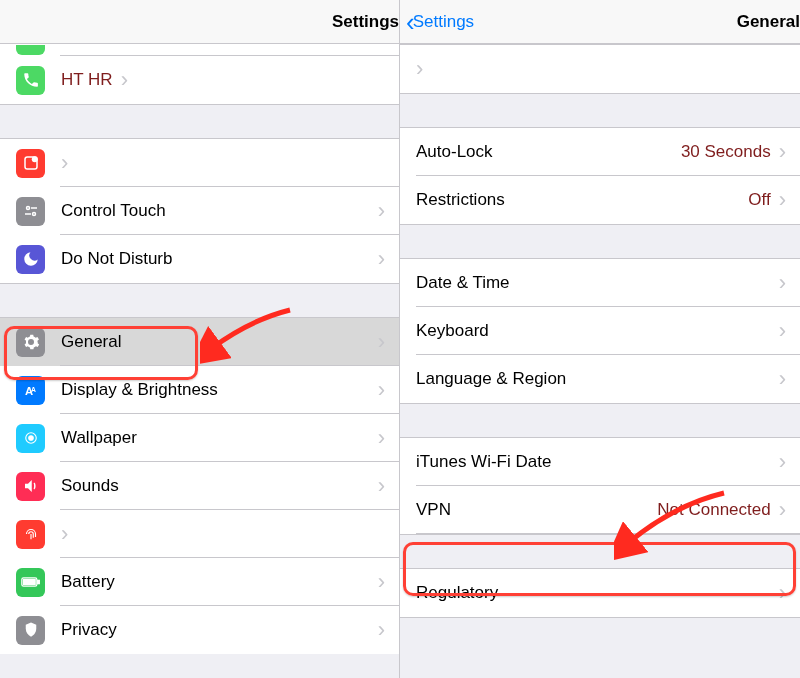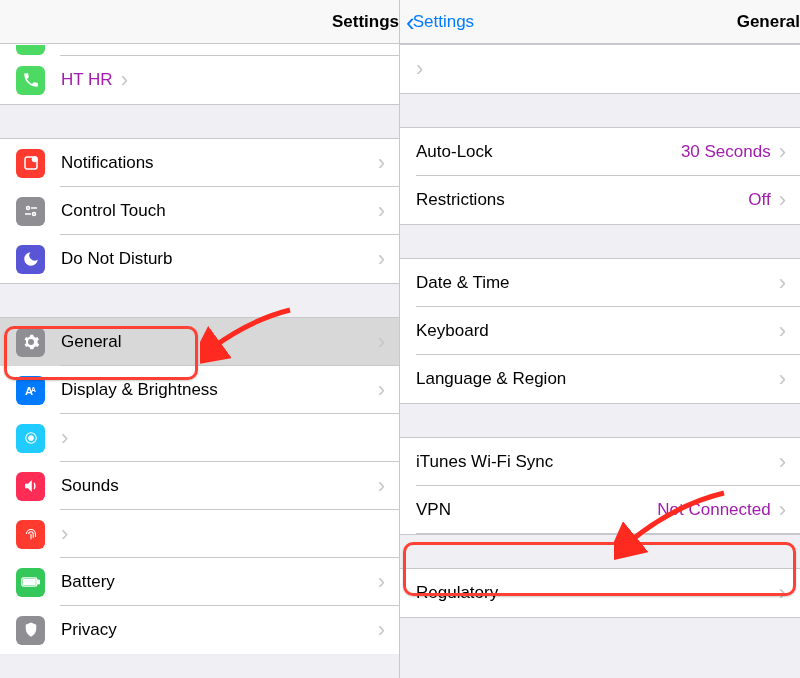"HT HR" .row .value { color: #a21caf -> #7f1d1d }
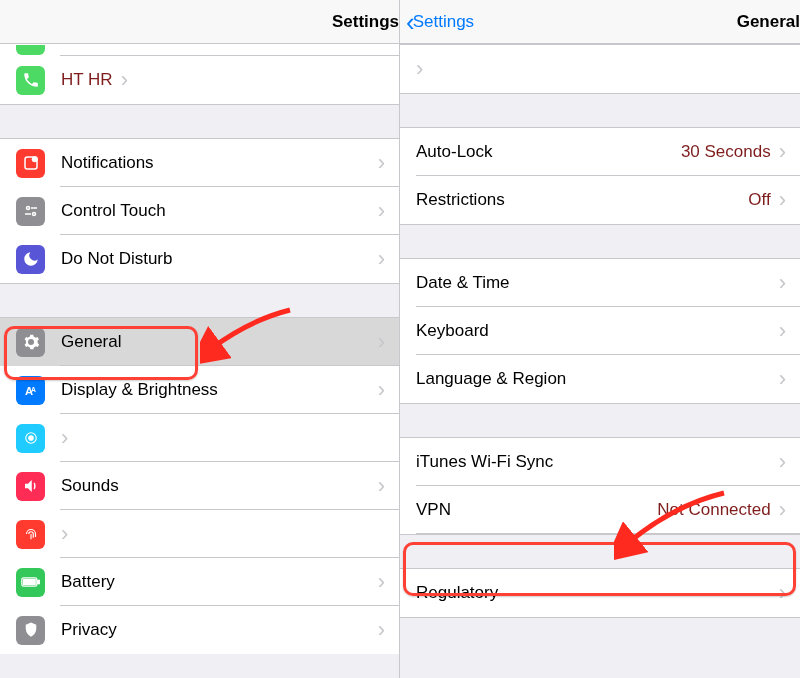"Notifications" span.label { html: <span>Notifications</span> -> none }
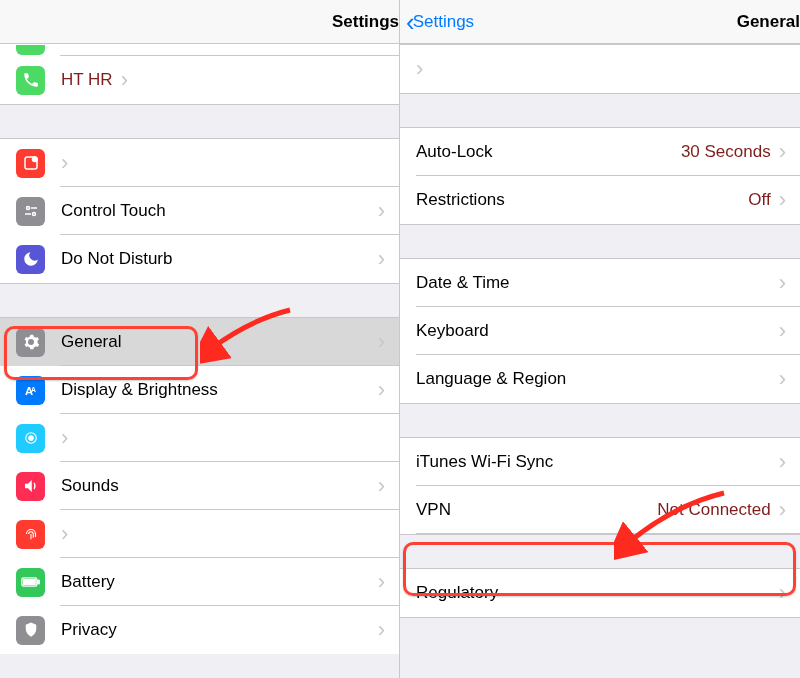"Wallpaper" span.label { html: none -> <span>Wallpaper</span> }
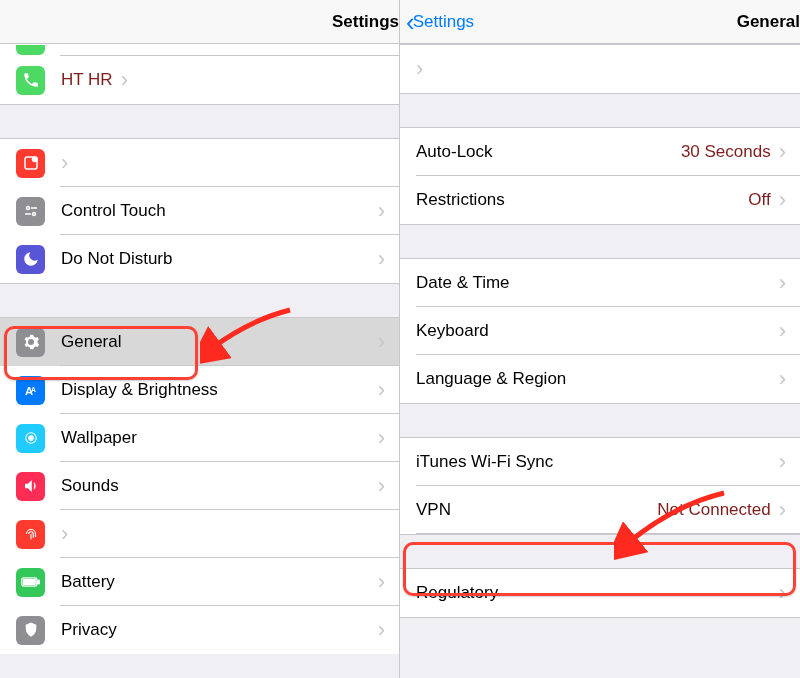"iTunes Wi-Fi Sync" span.label { text: Sync -> Date }
